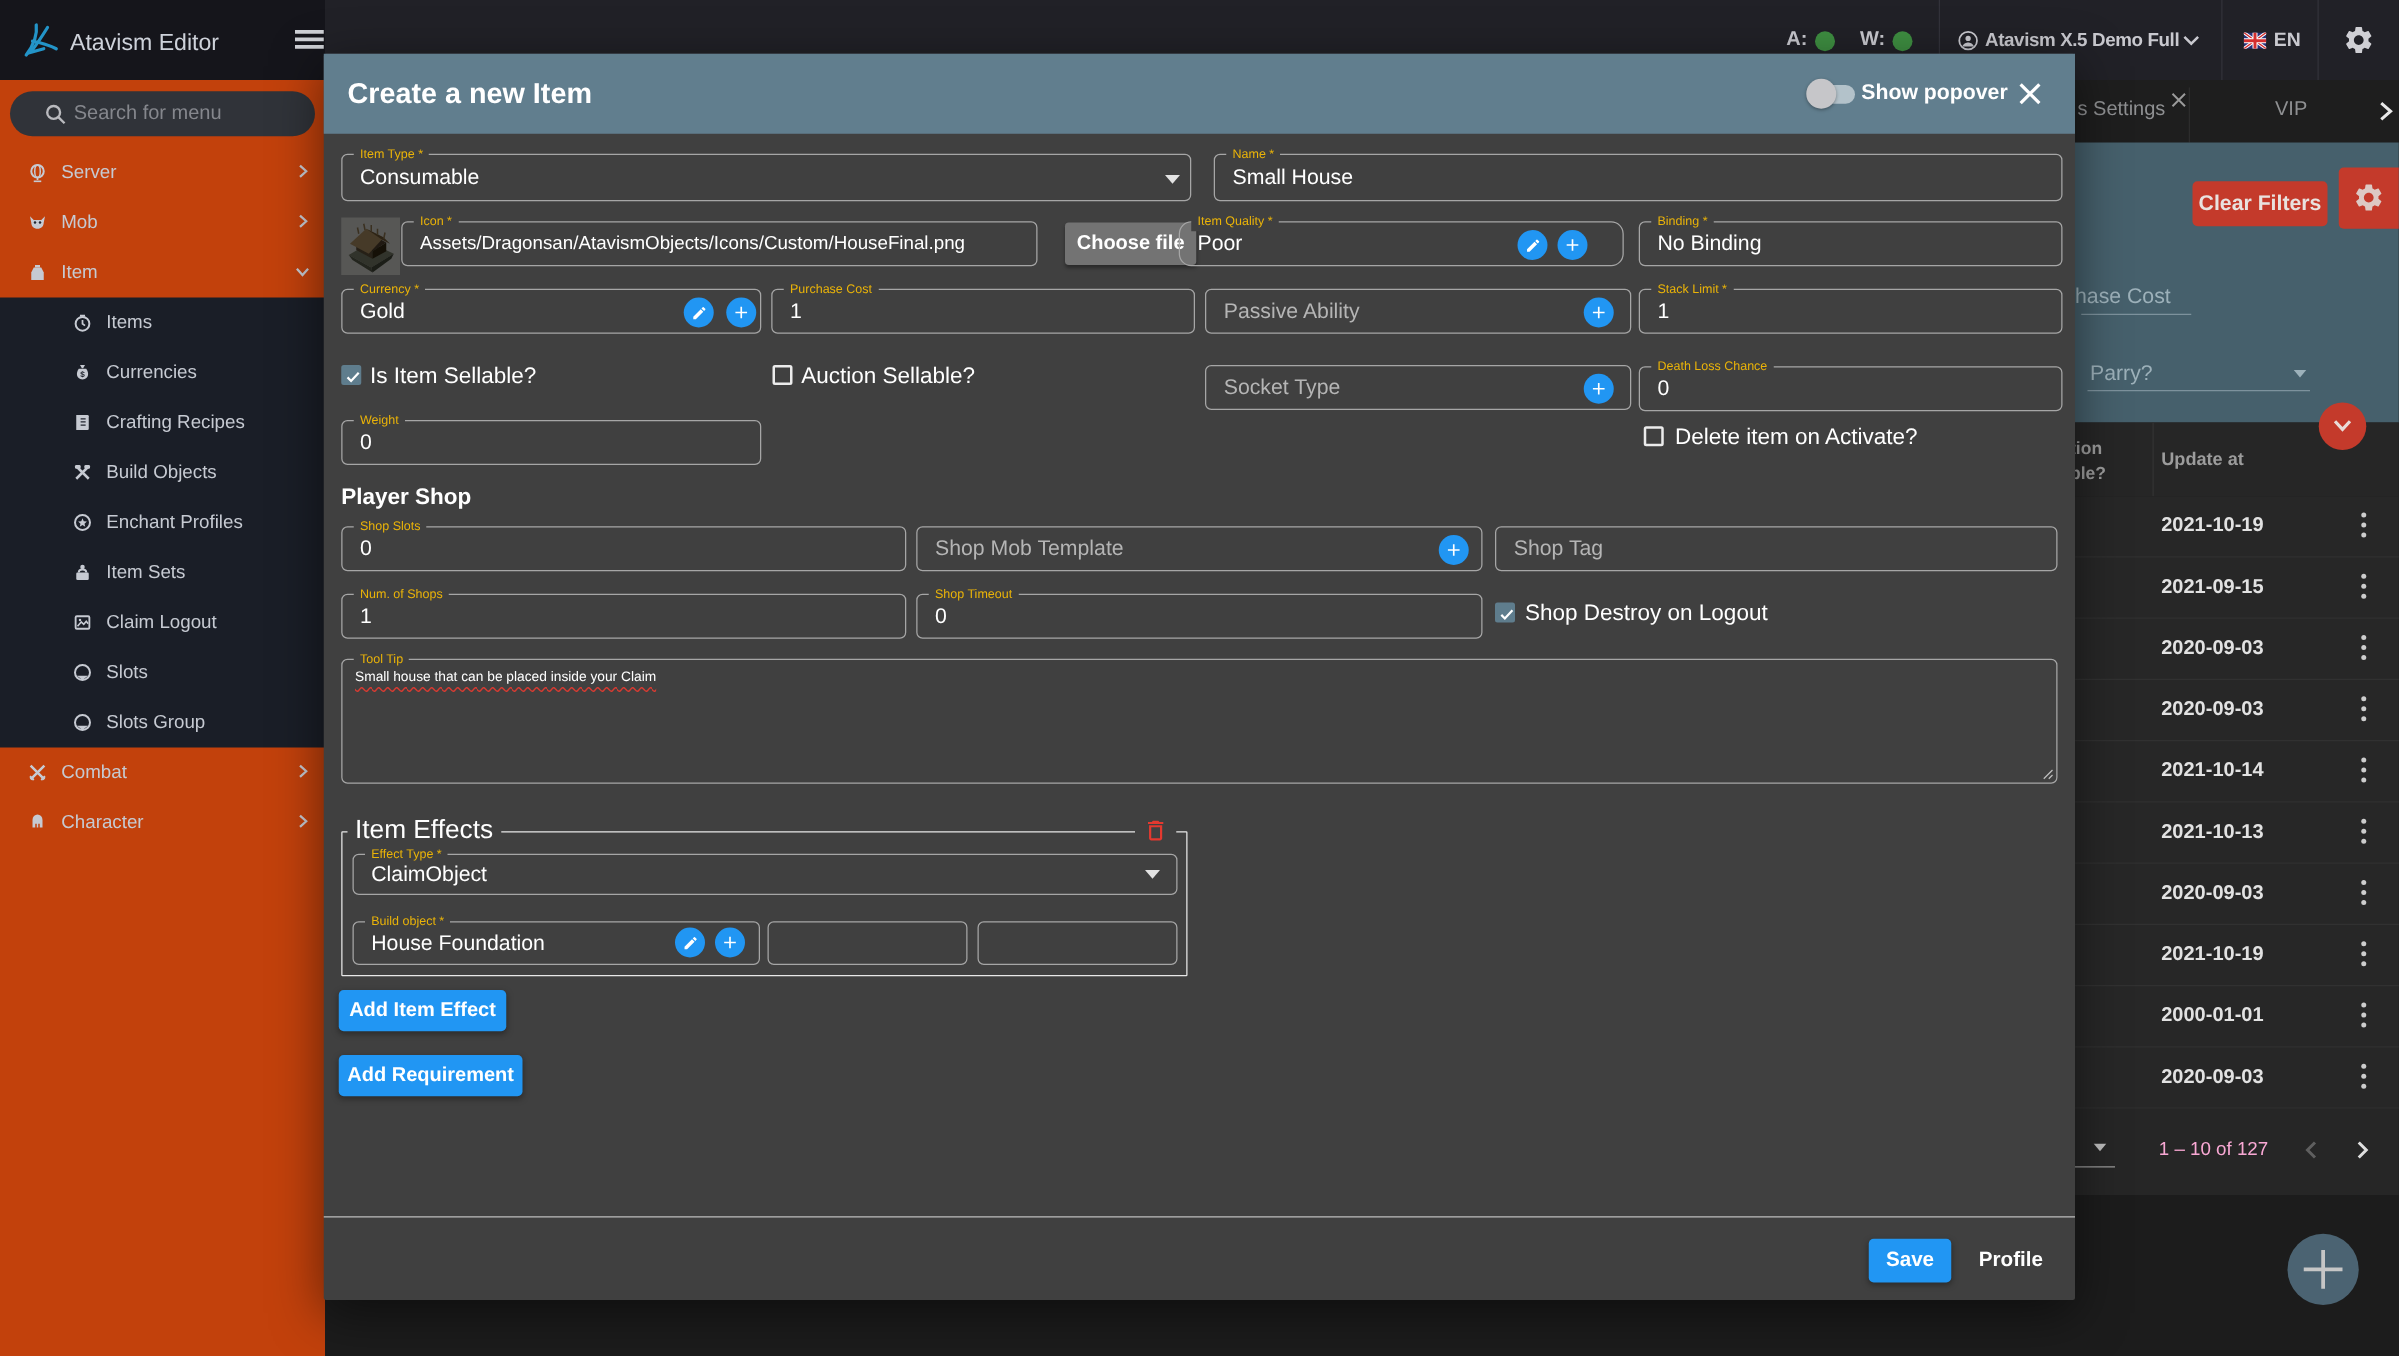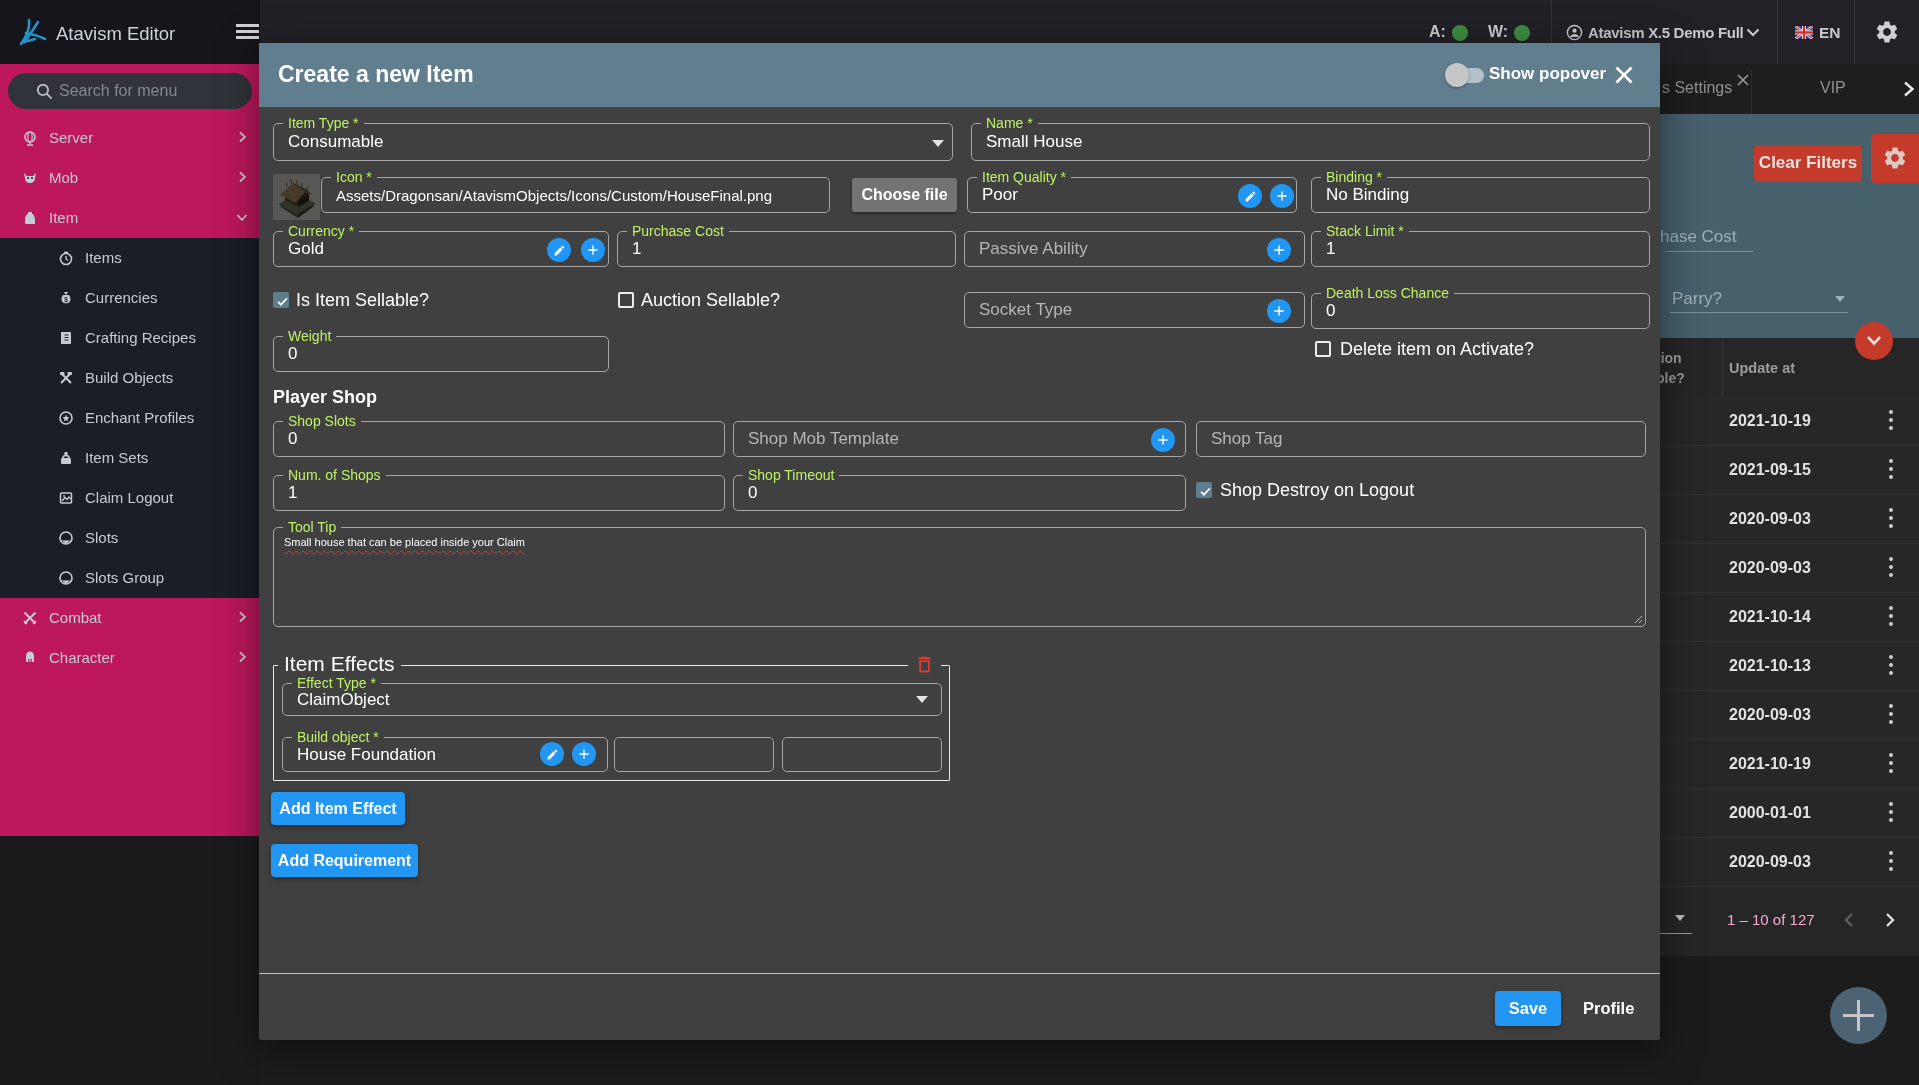"Search for menu" #sidebar { background: #be185d -> #c2410c; height: 772px -> 1021px }
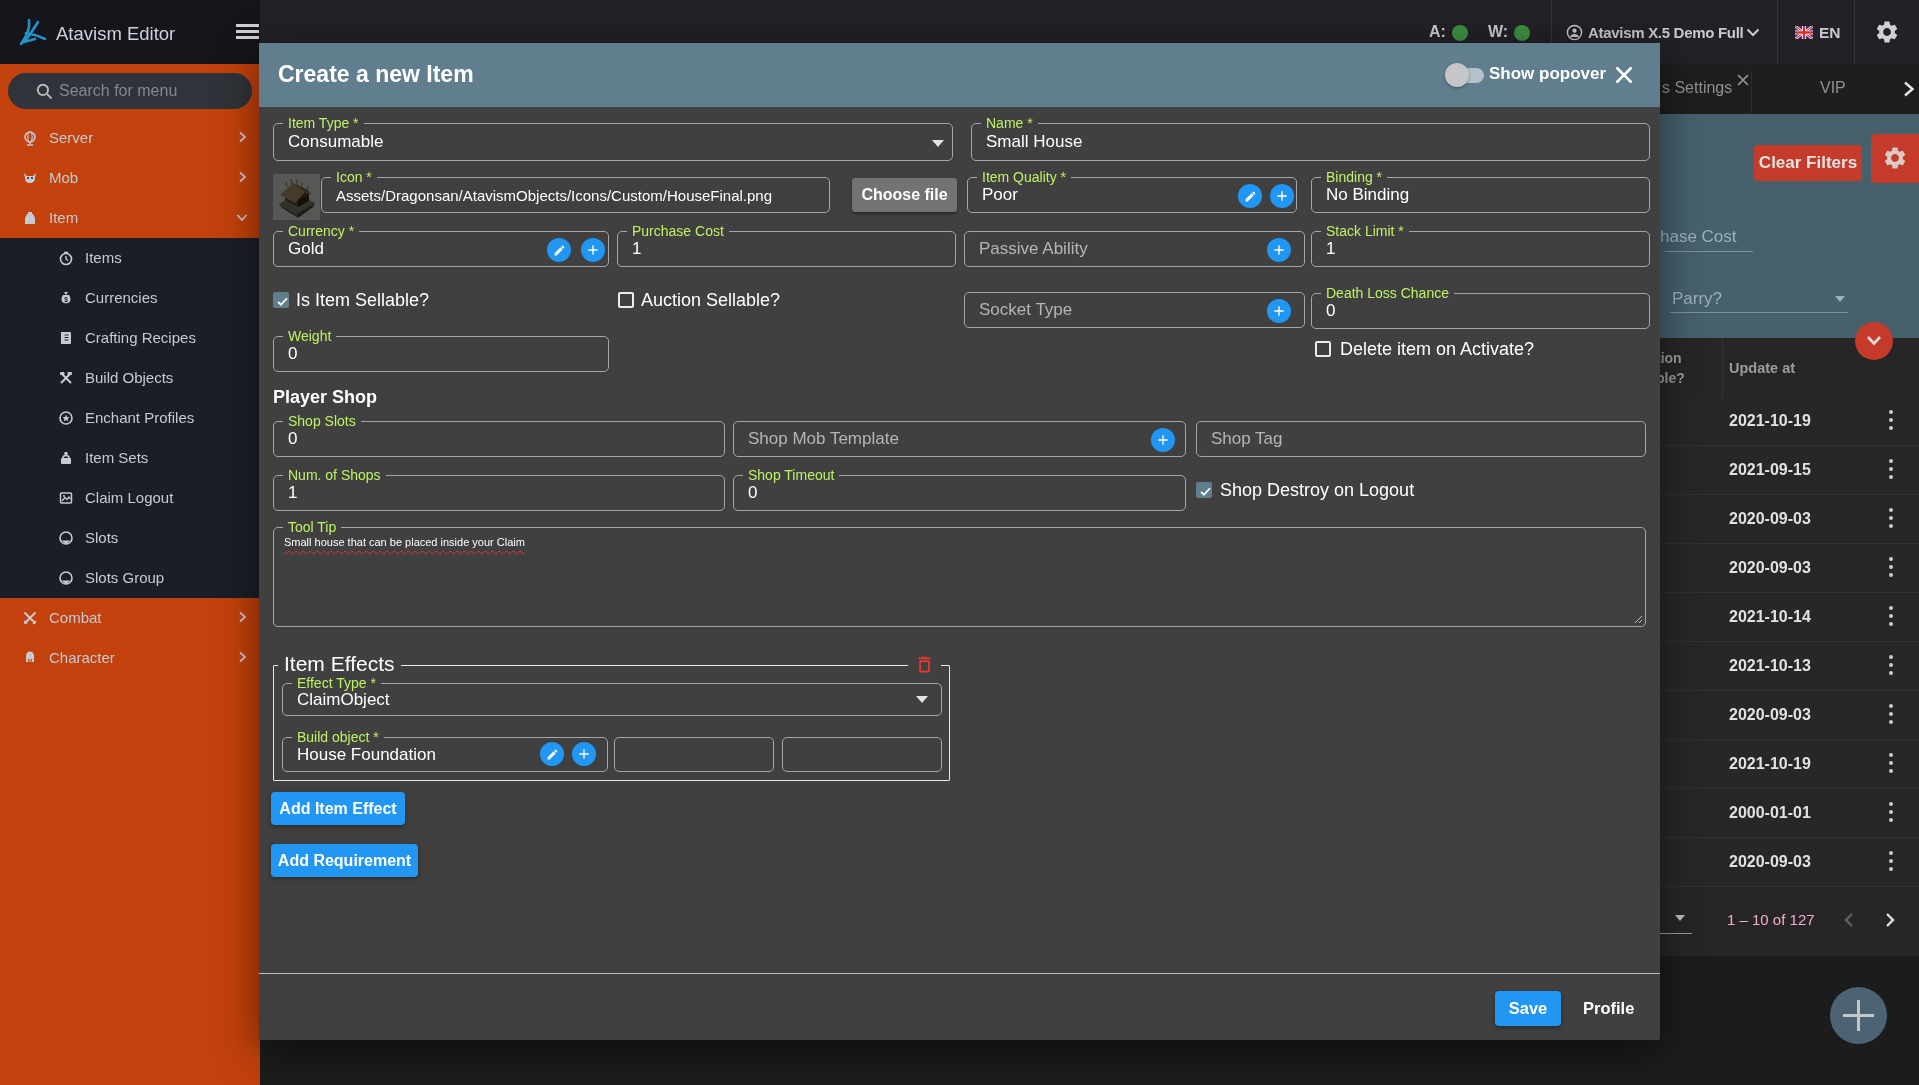"Item Type *" .f .lb { color: #bef264 -> #eab308; font-size: 14px -> 10px }
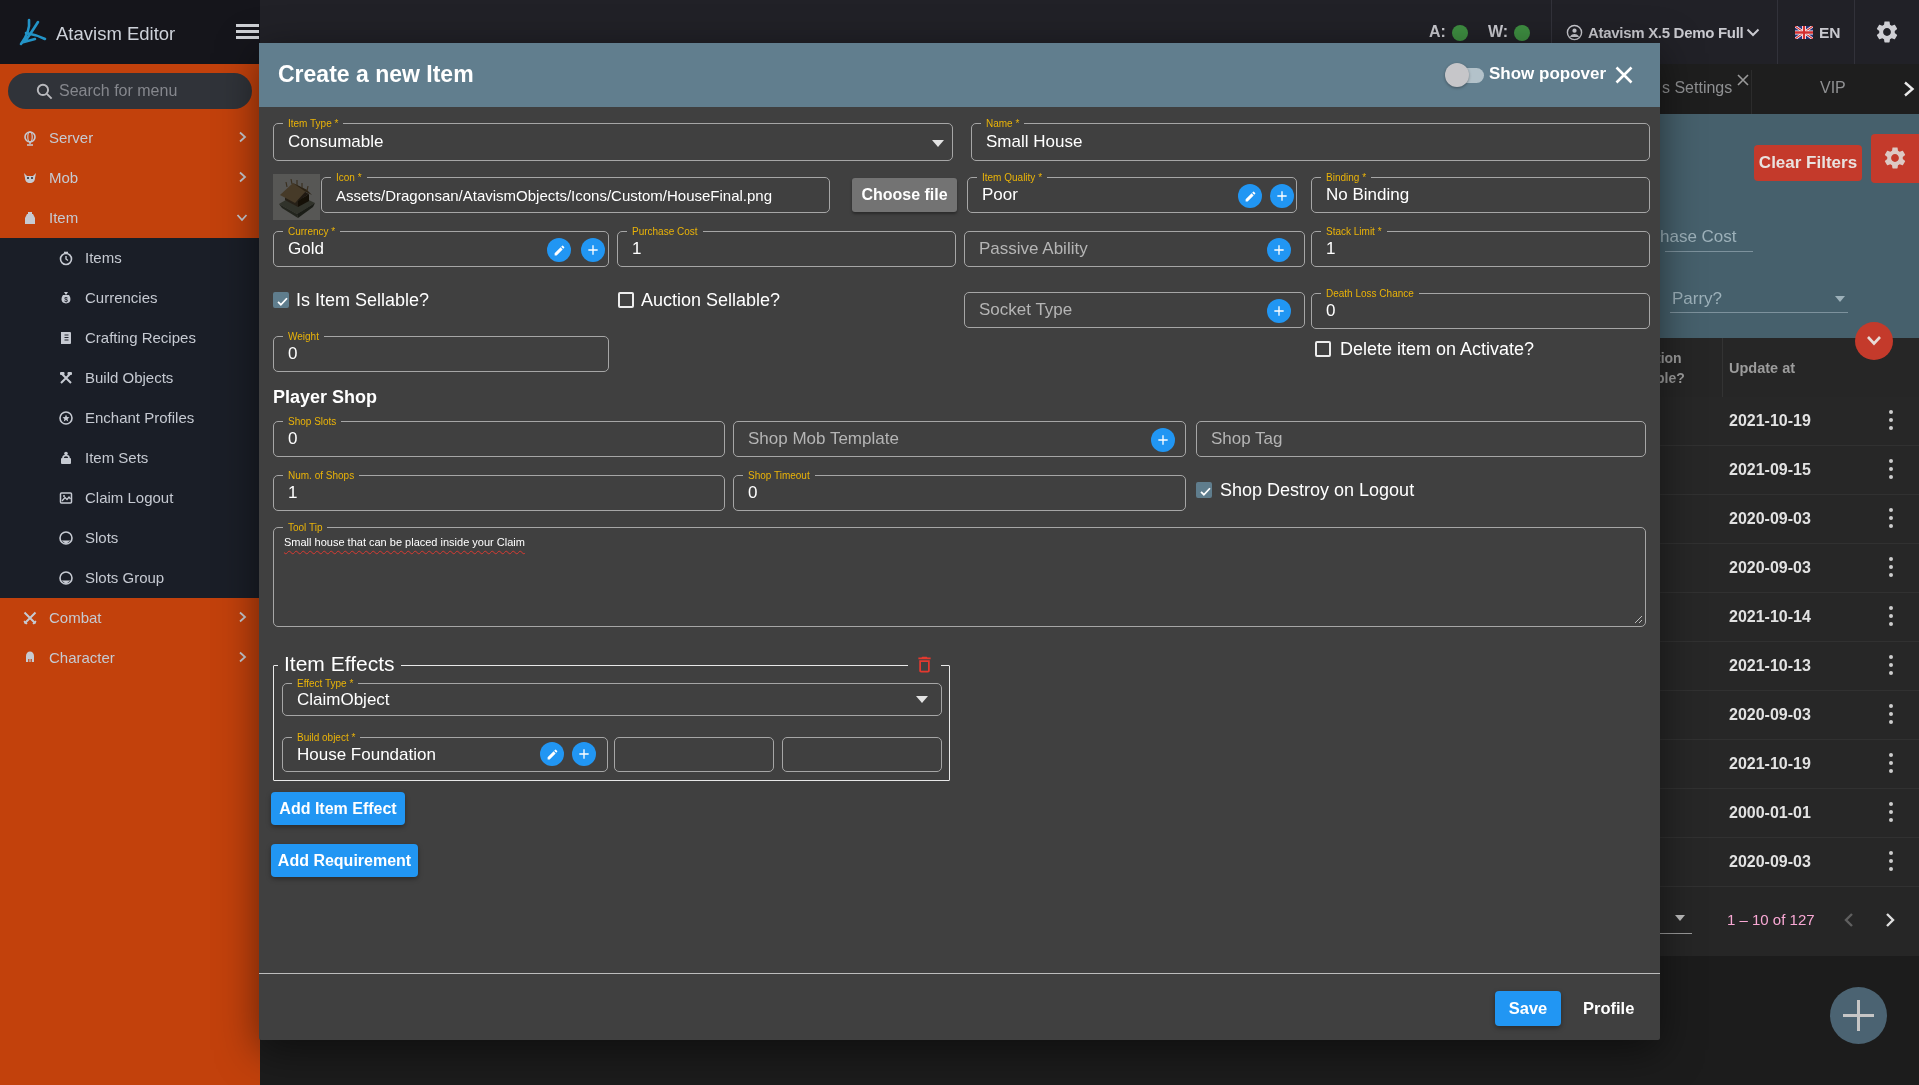"Item Quality *" div.f { border-radius: none -> 10px; left: 708px -> 684px; width: 330px -> 356px }
